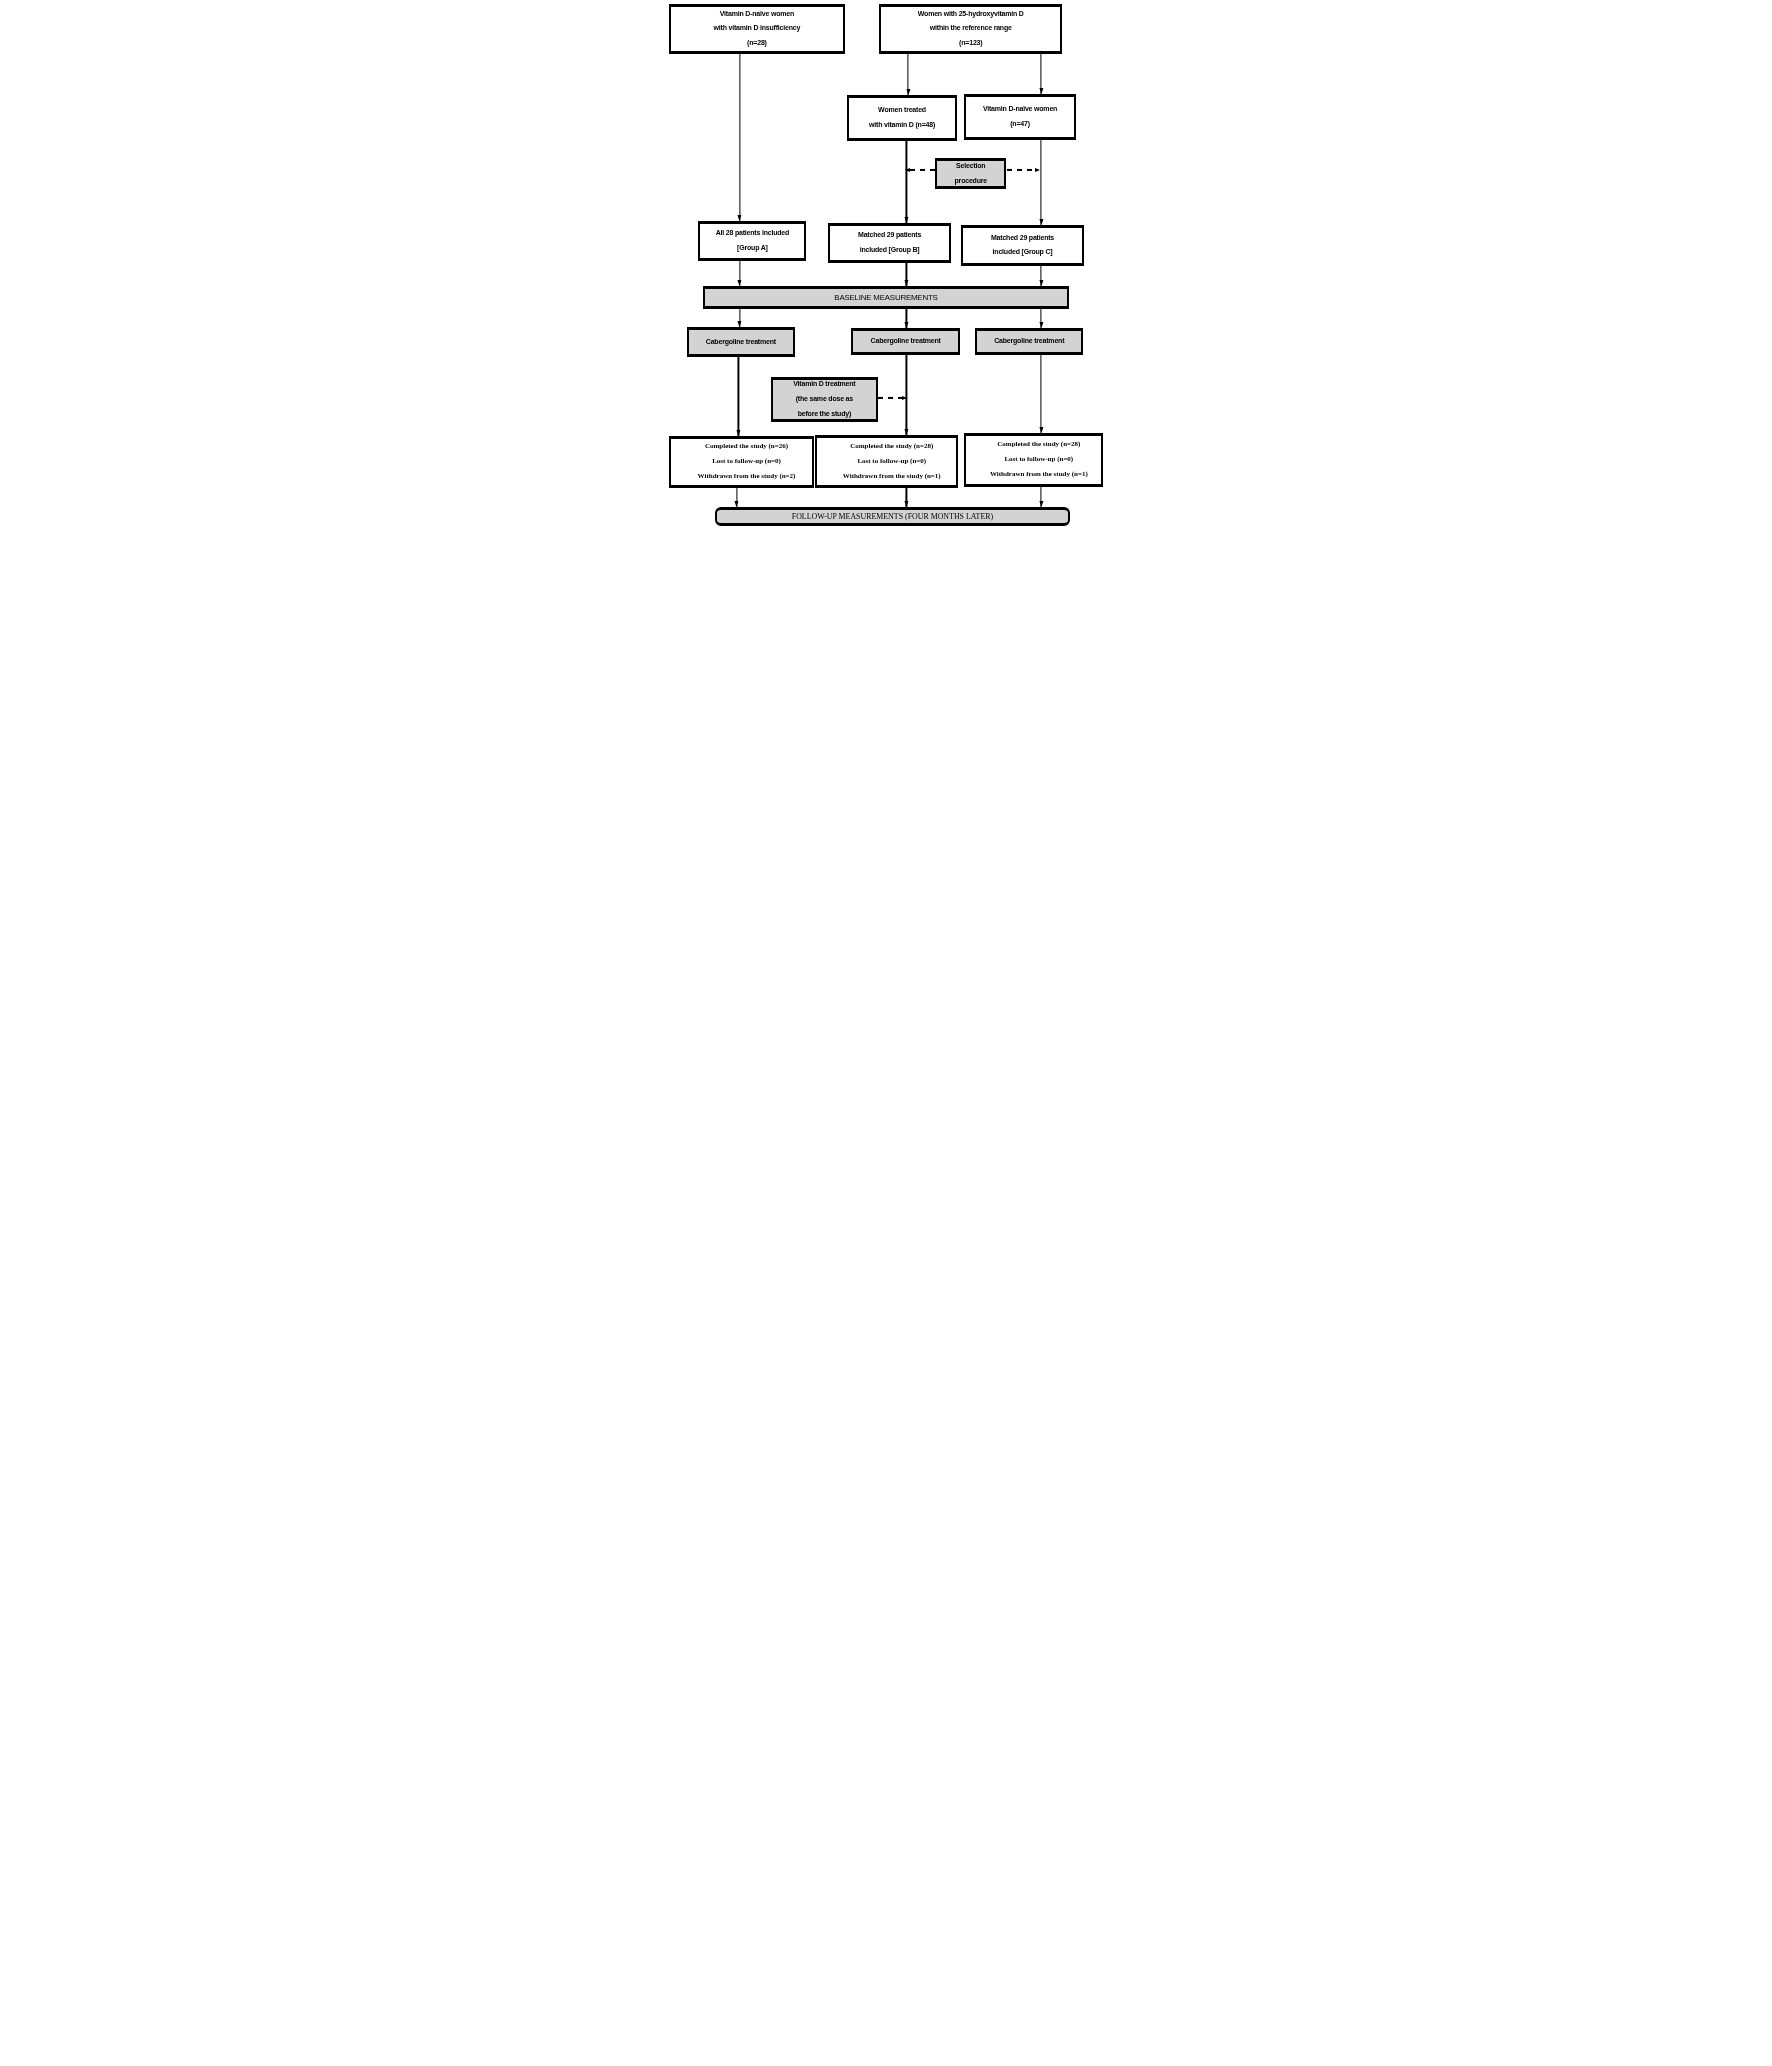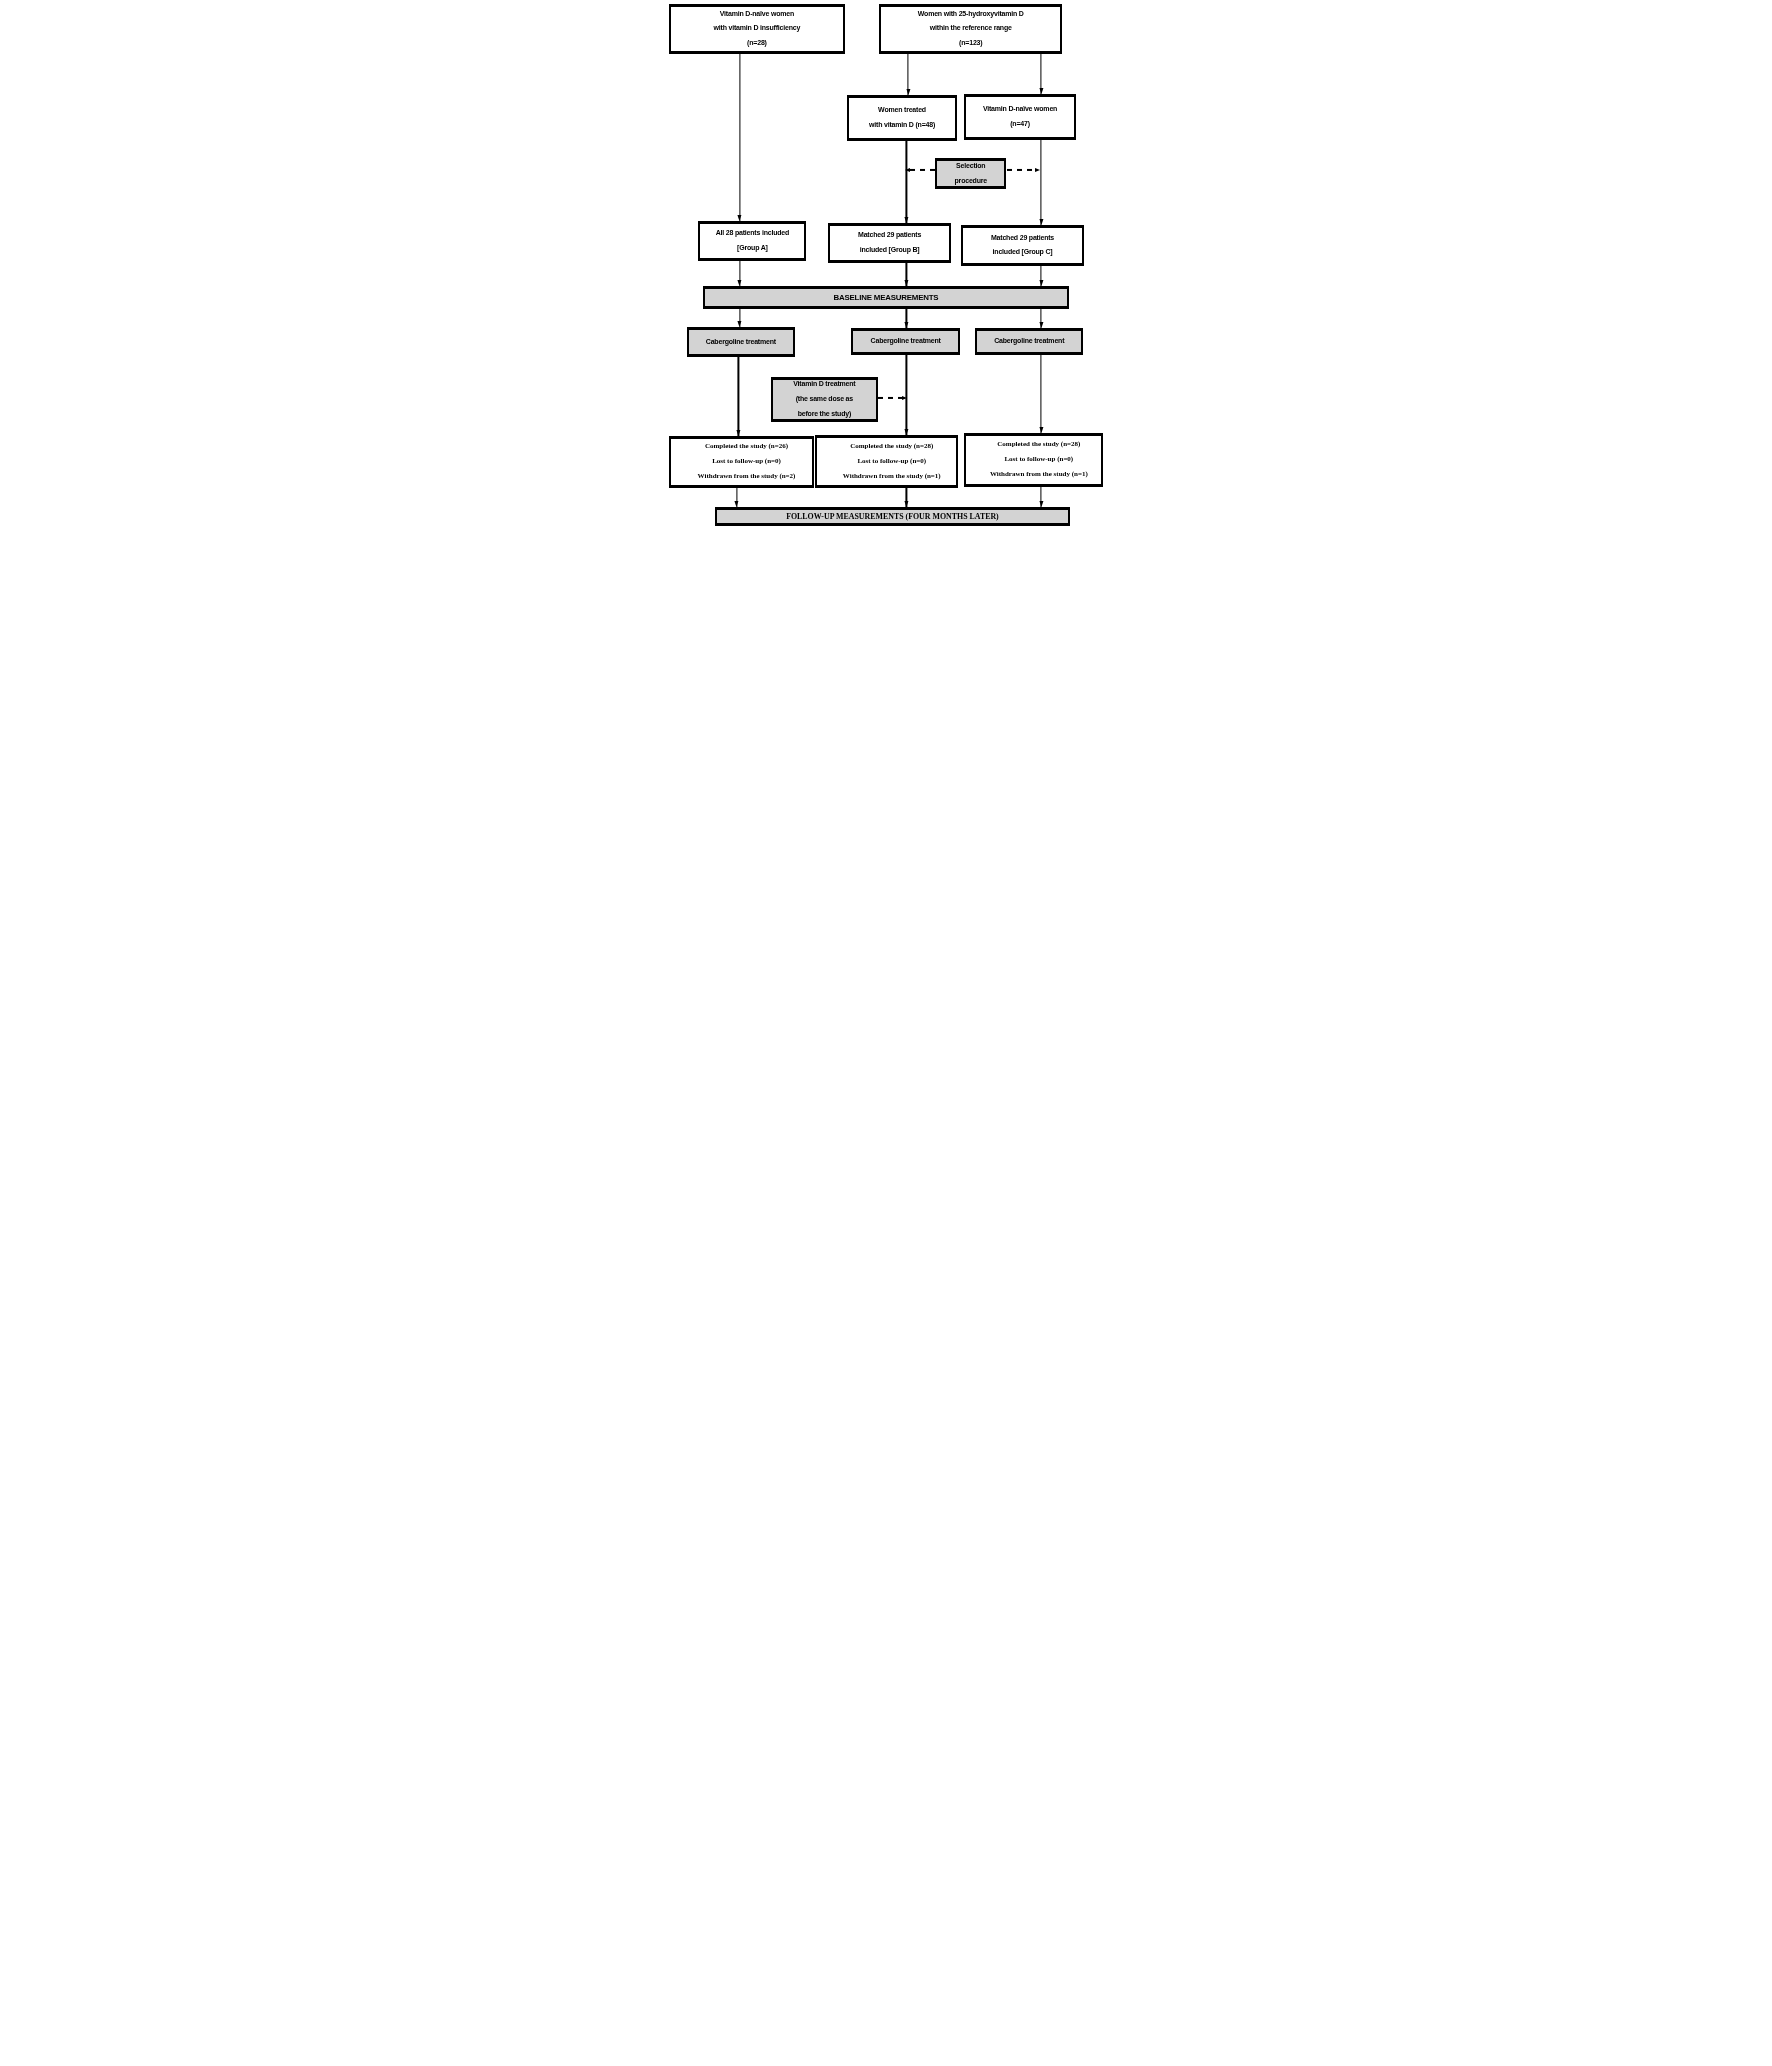"BASELINE MEASUREMENTS" .bar .line { font-weight: bold -> normal }
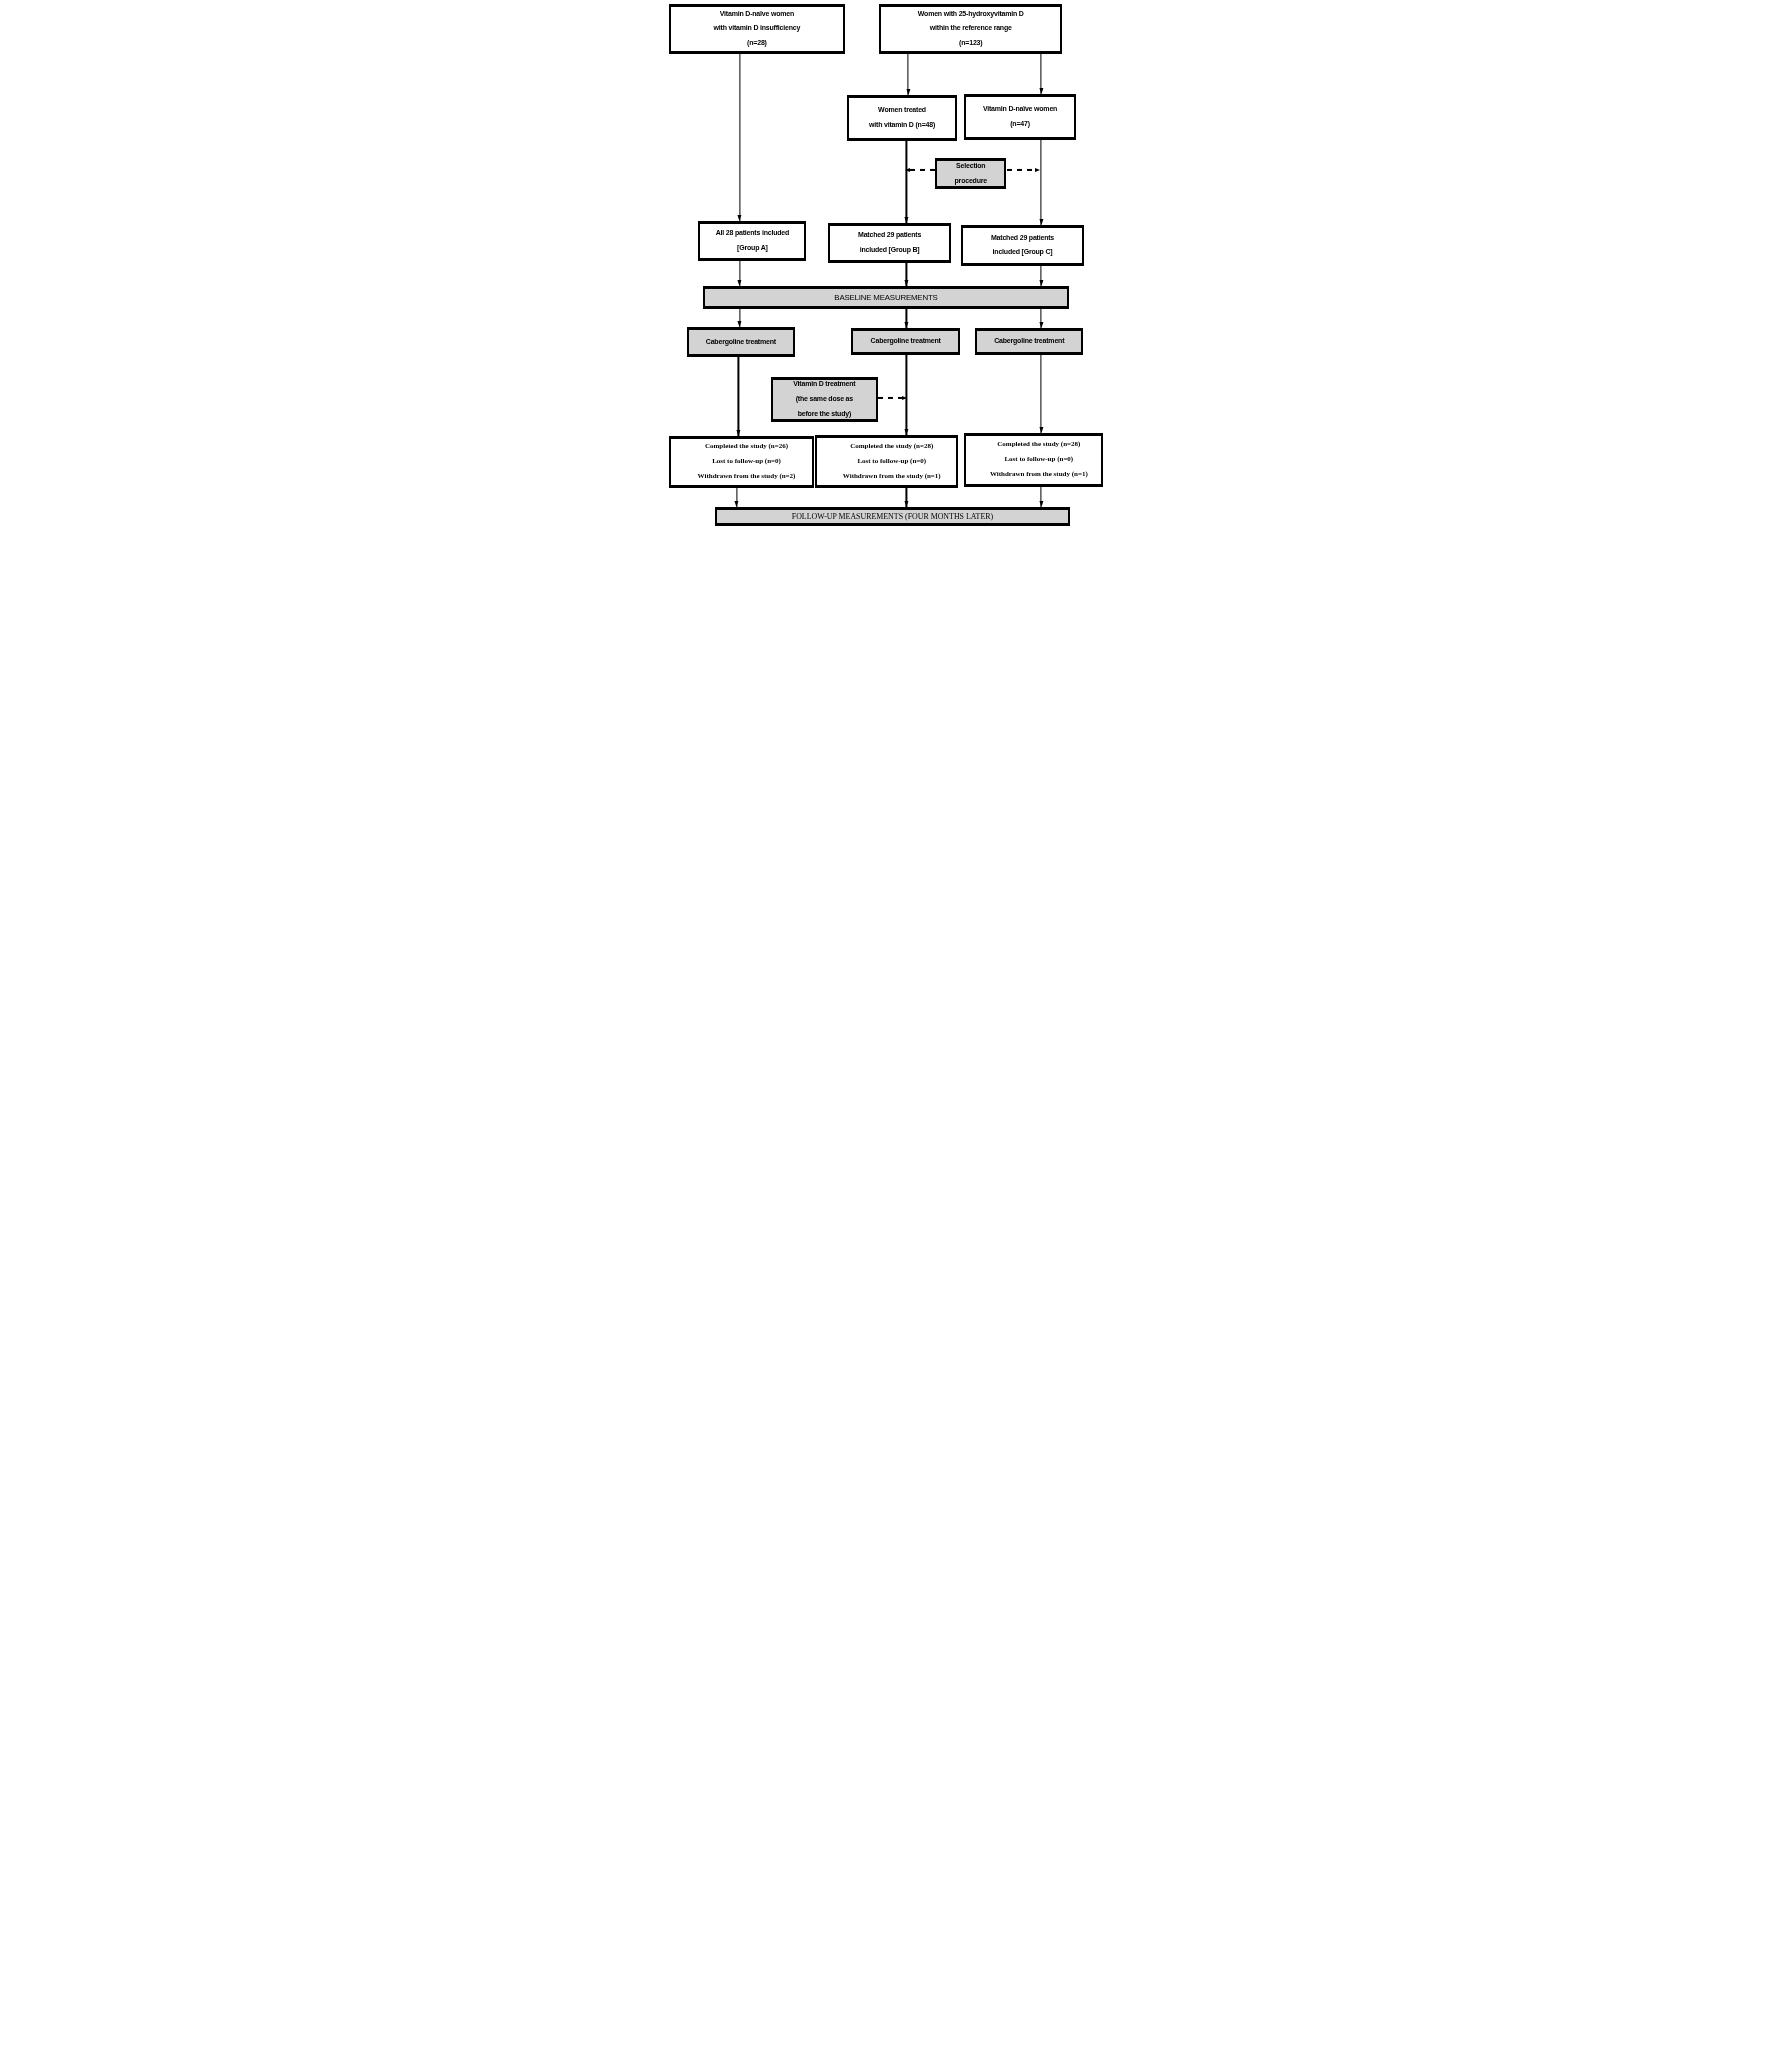"FOLLOW-UP MEASUREMENTS (FOUR MONTHS" div.bar { border-radius: none -> 6px }
